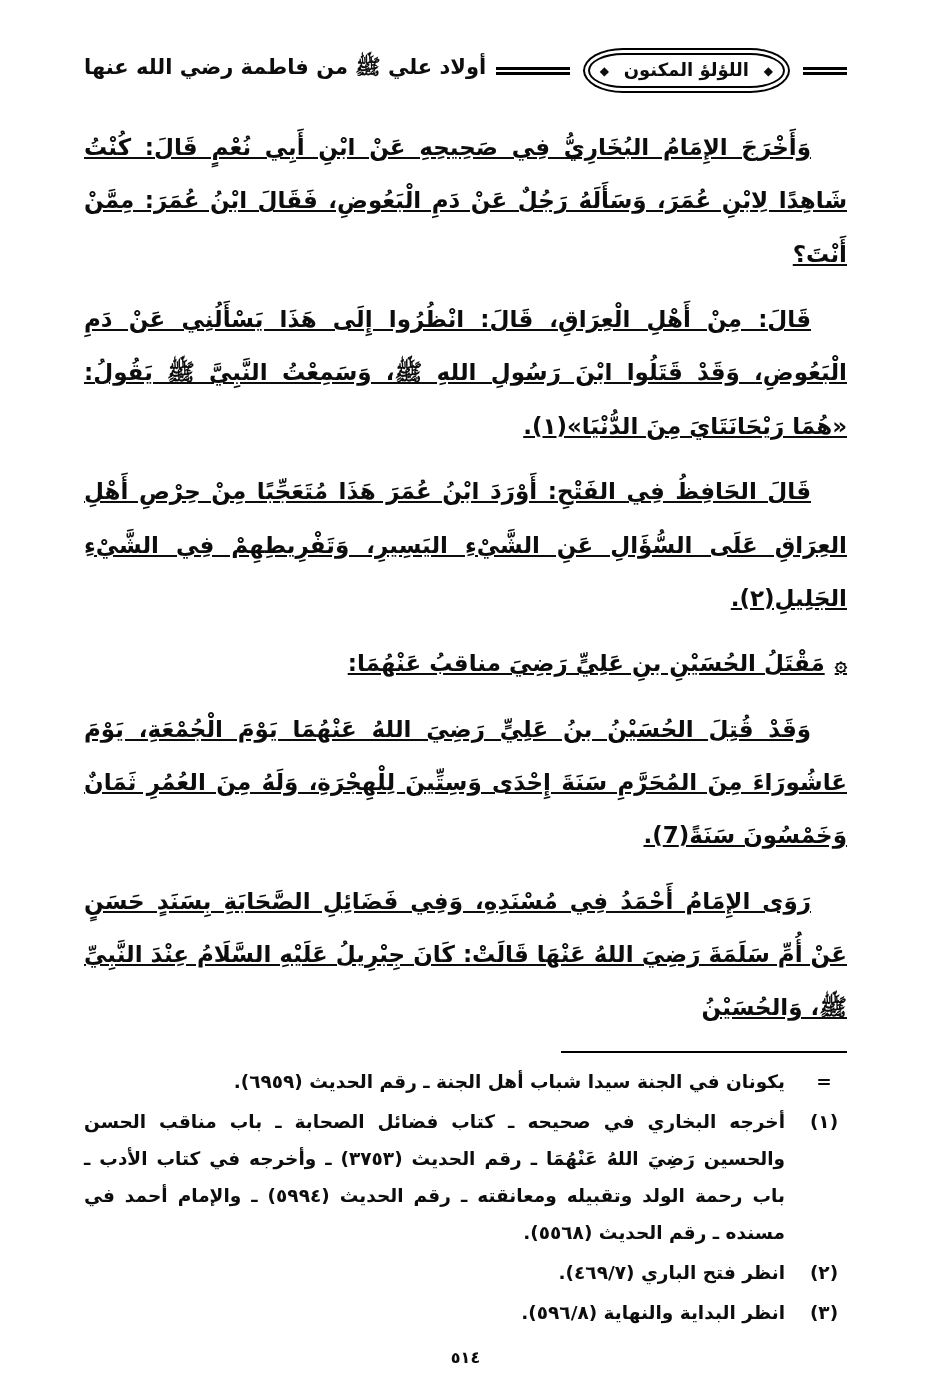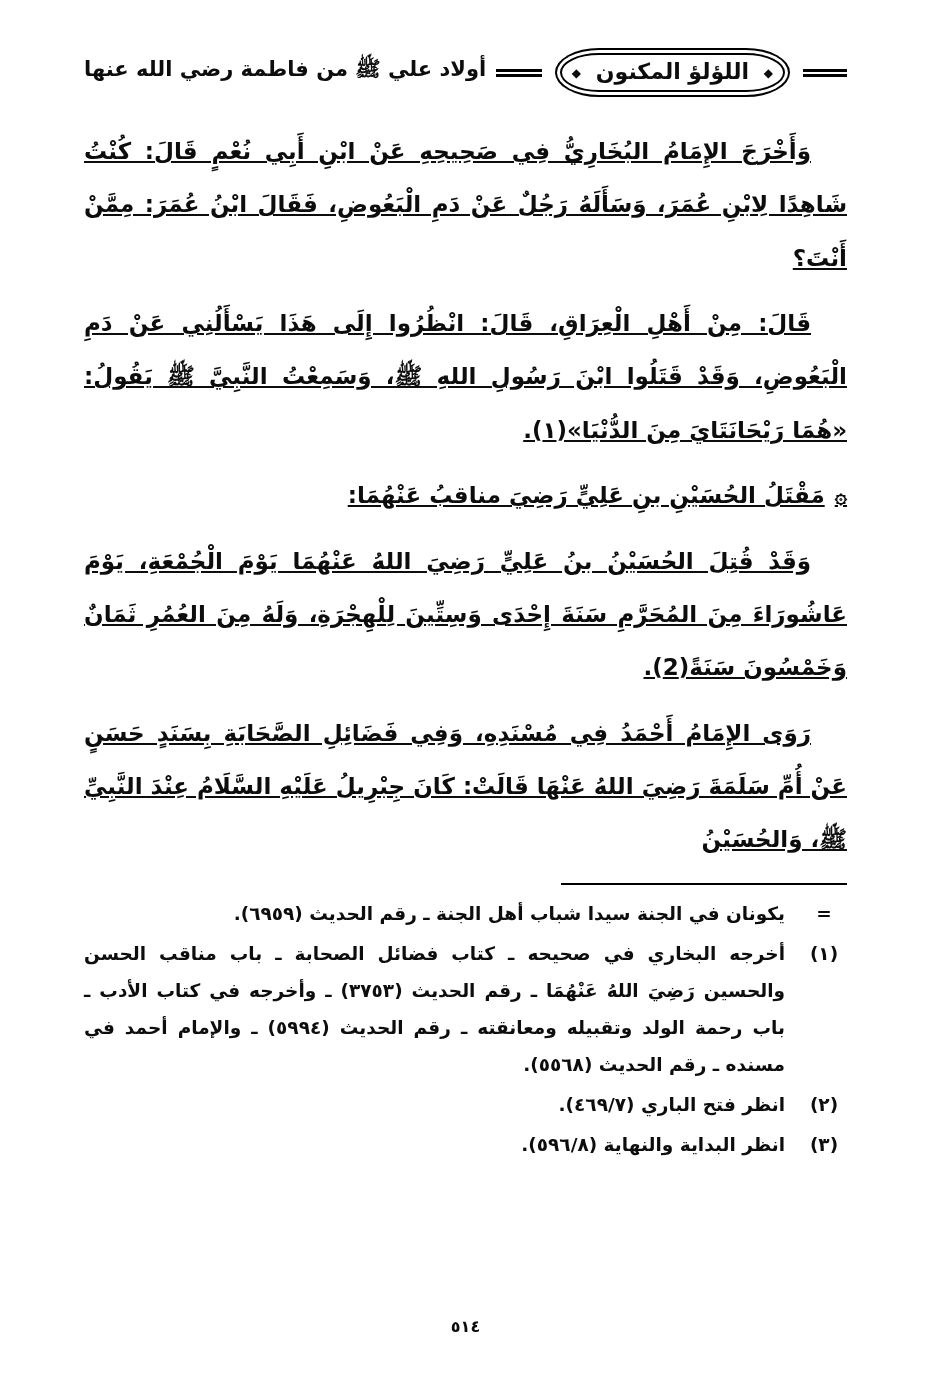"اللؤلؤ المكنون" .cartouche { font-size: 22px -> 18px }
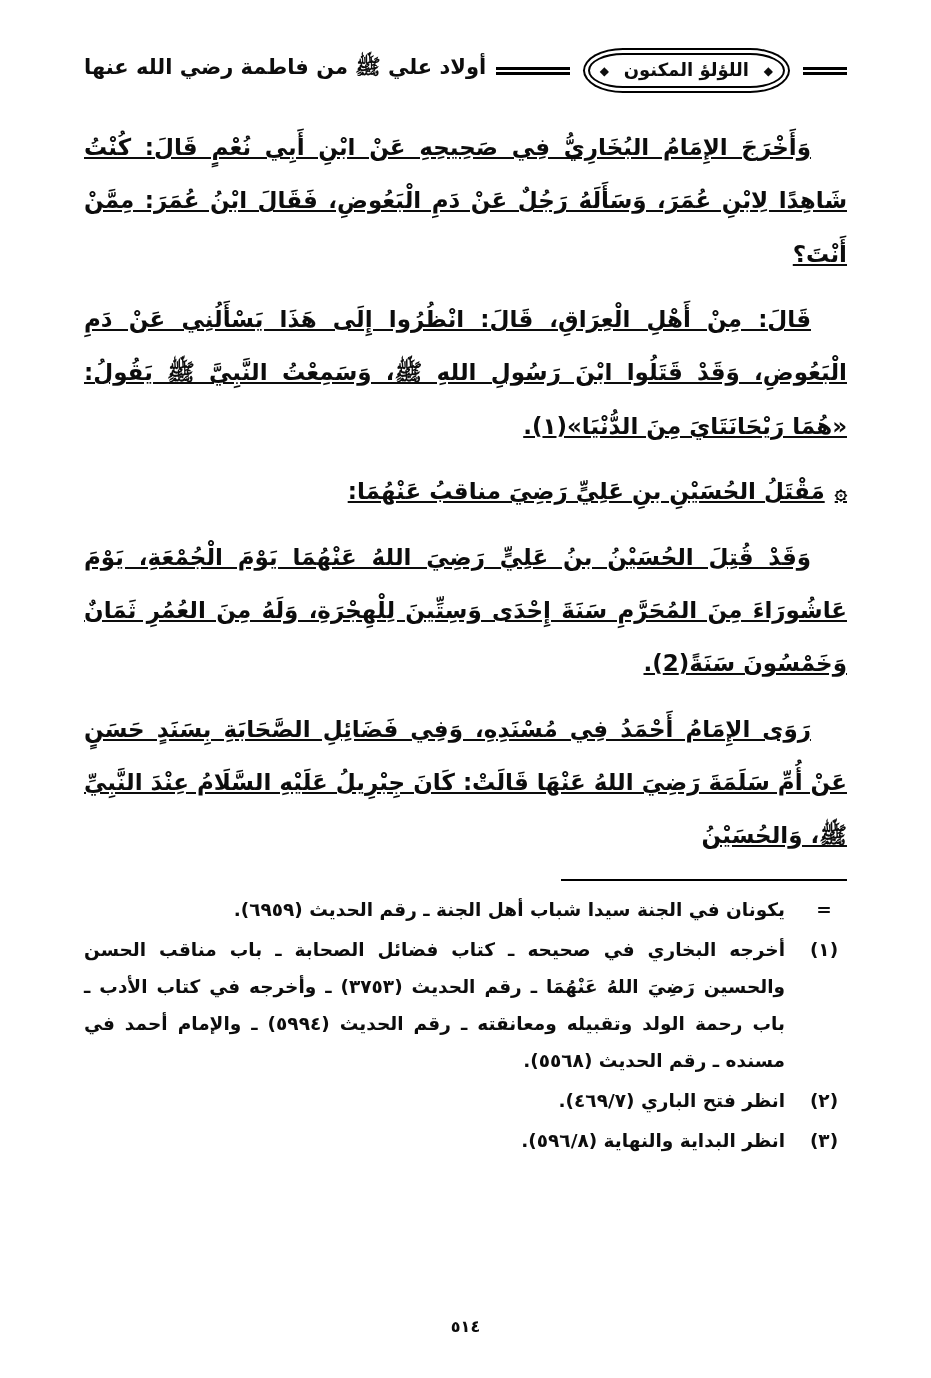"قَالَ الحَافِظُ فِي الفَتْحِ: أَوْرَدَ" p.para { html: none -> <p>قَالَ الحَافِظُ فِي الفَتْحِ: أَوْرَدَ ابْنُ عُمَرَ هَذَا مُتَعَجِّبًا مِنْ حِرْصِ أَهْلِ العِرَاقِ عَلَى السُّؤَالِ عَنِ الشَّيْءِ اليَسِيرِ، وَتَفْرِيطِهِمْ فِي الشَّيْءِ الجَلِيلِ(٢).</p> }
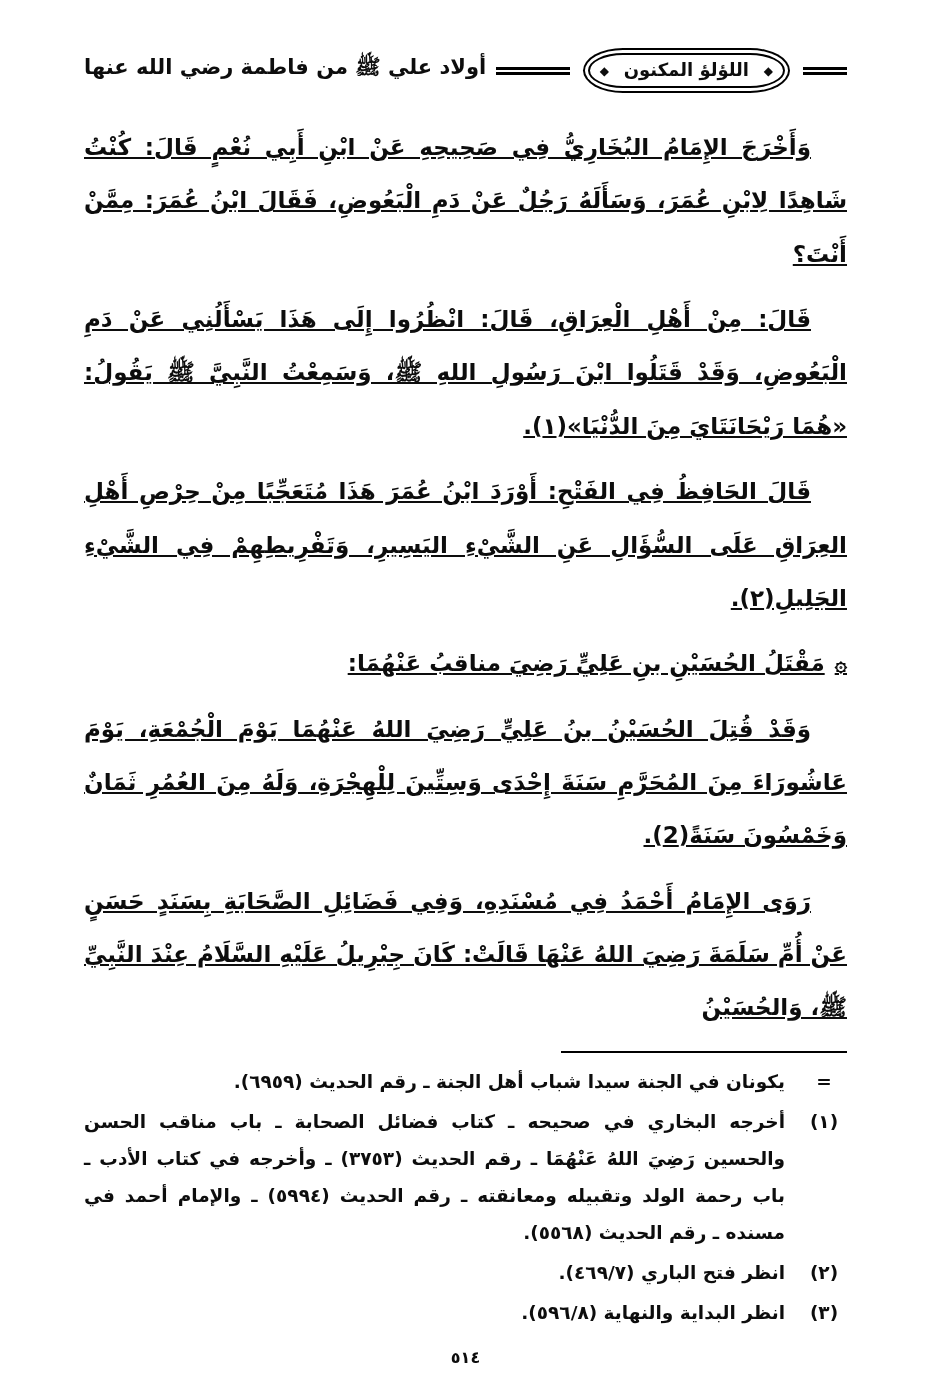"وَقَدْ قُتِلَ الحُسَيْنُ بنُ عَلِيٍّ" p.para { text: 2 -> 7 }
